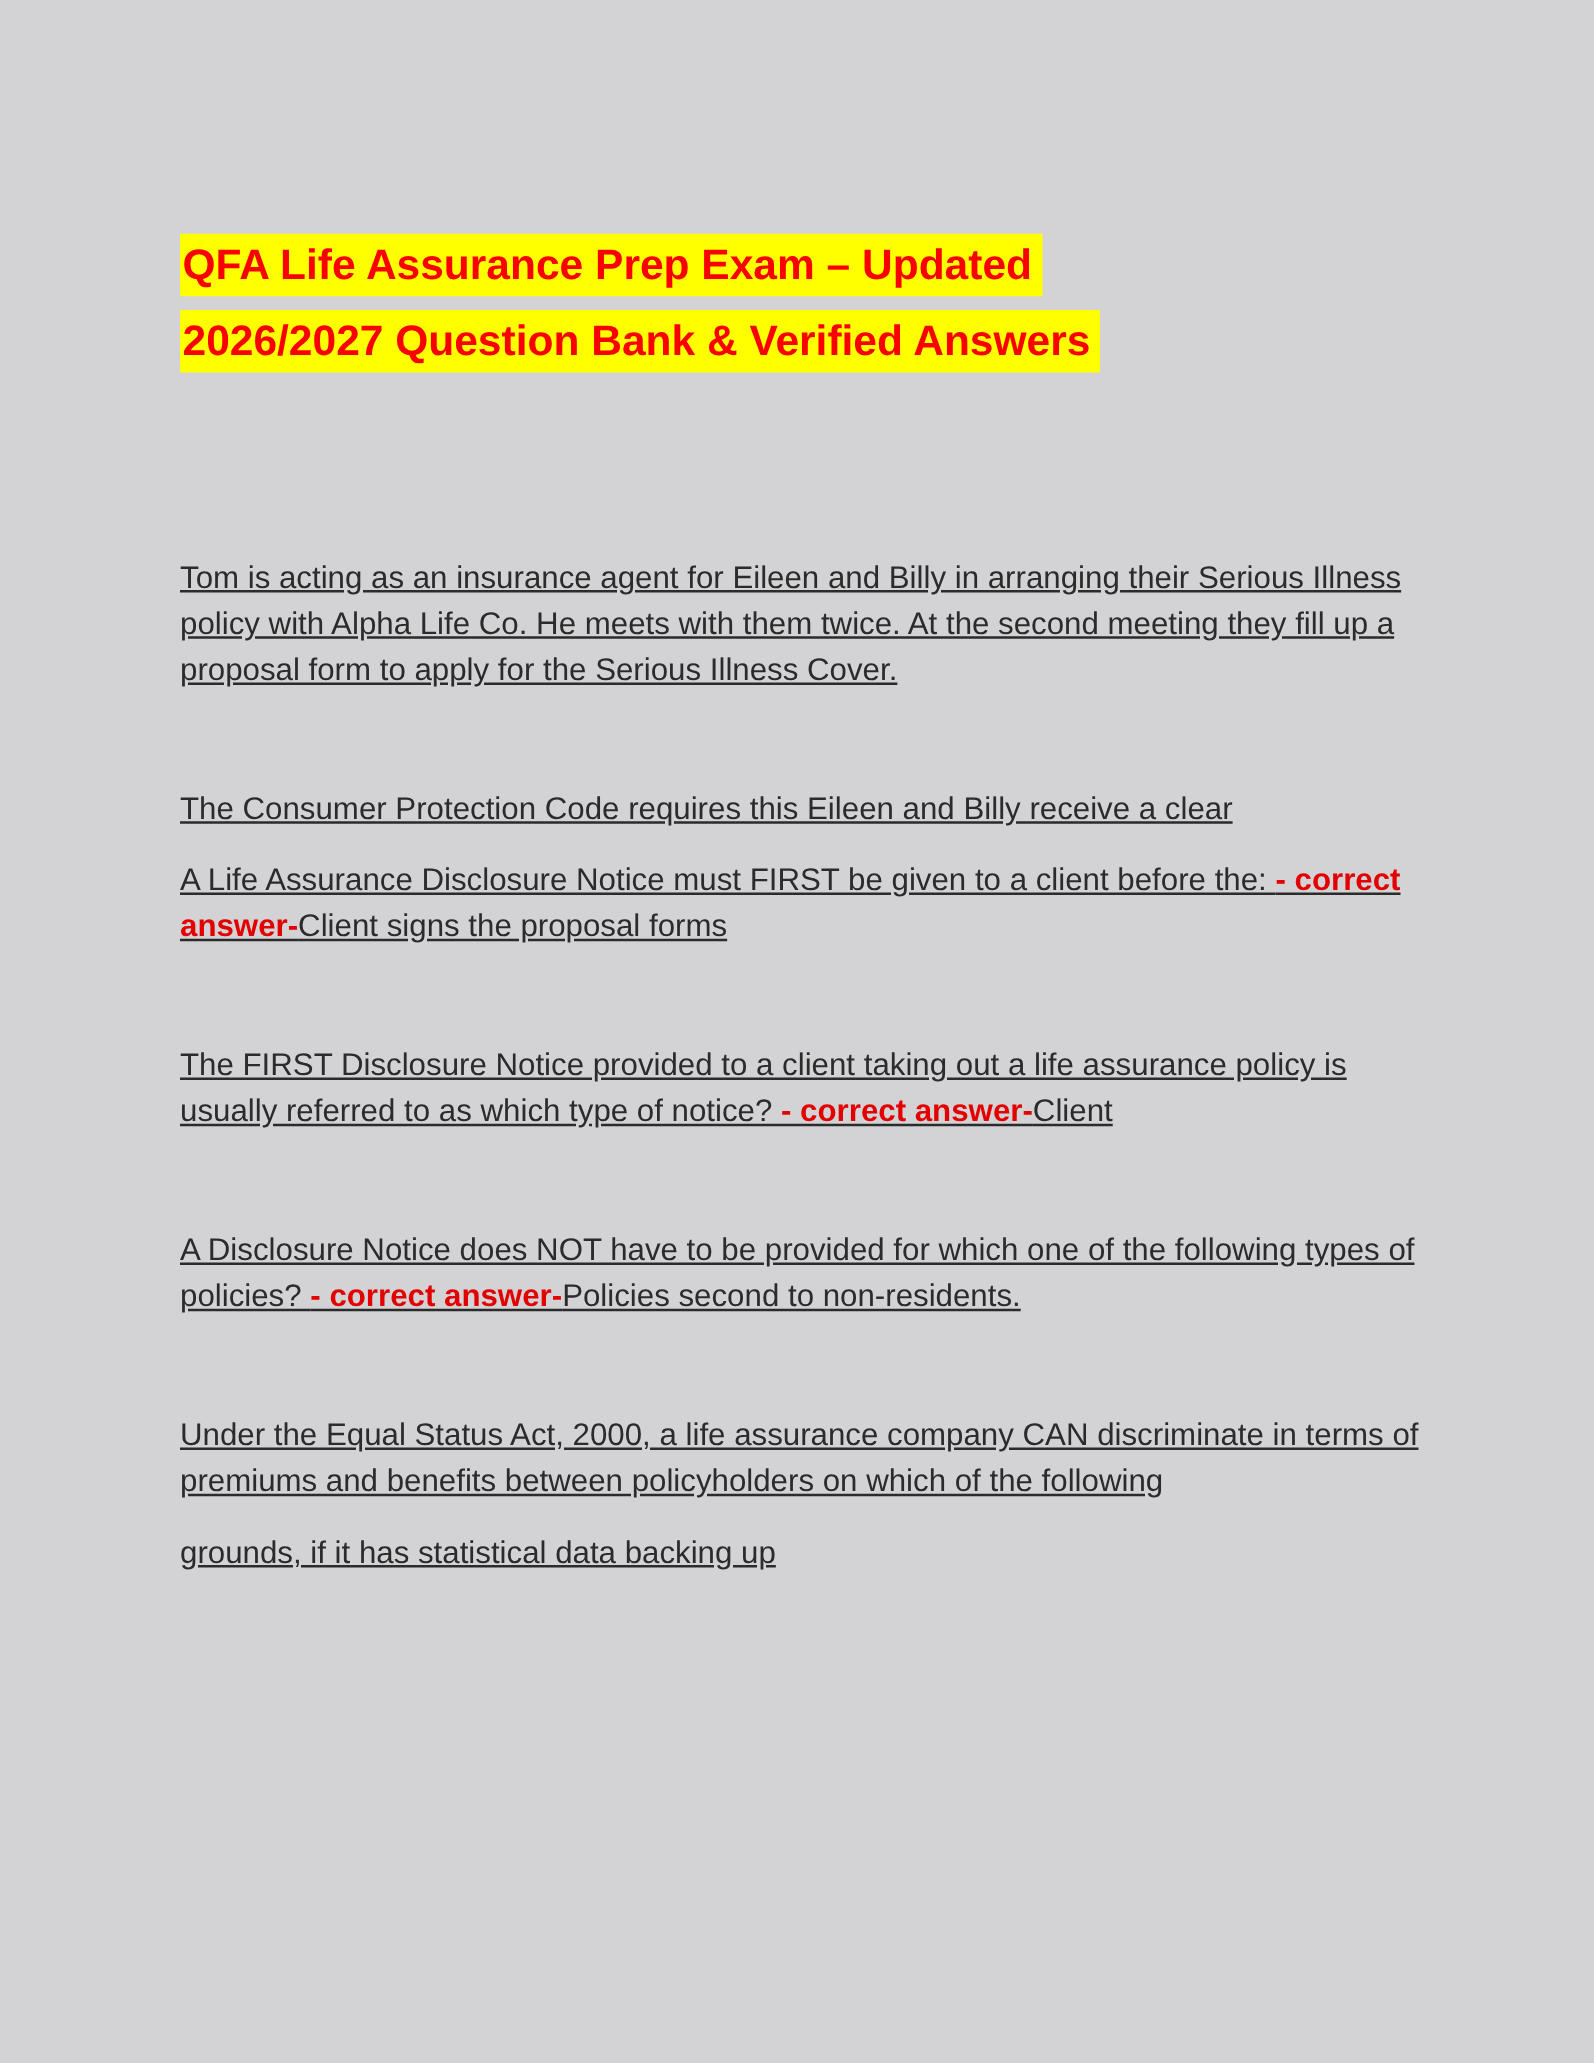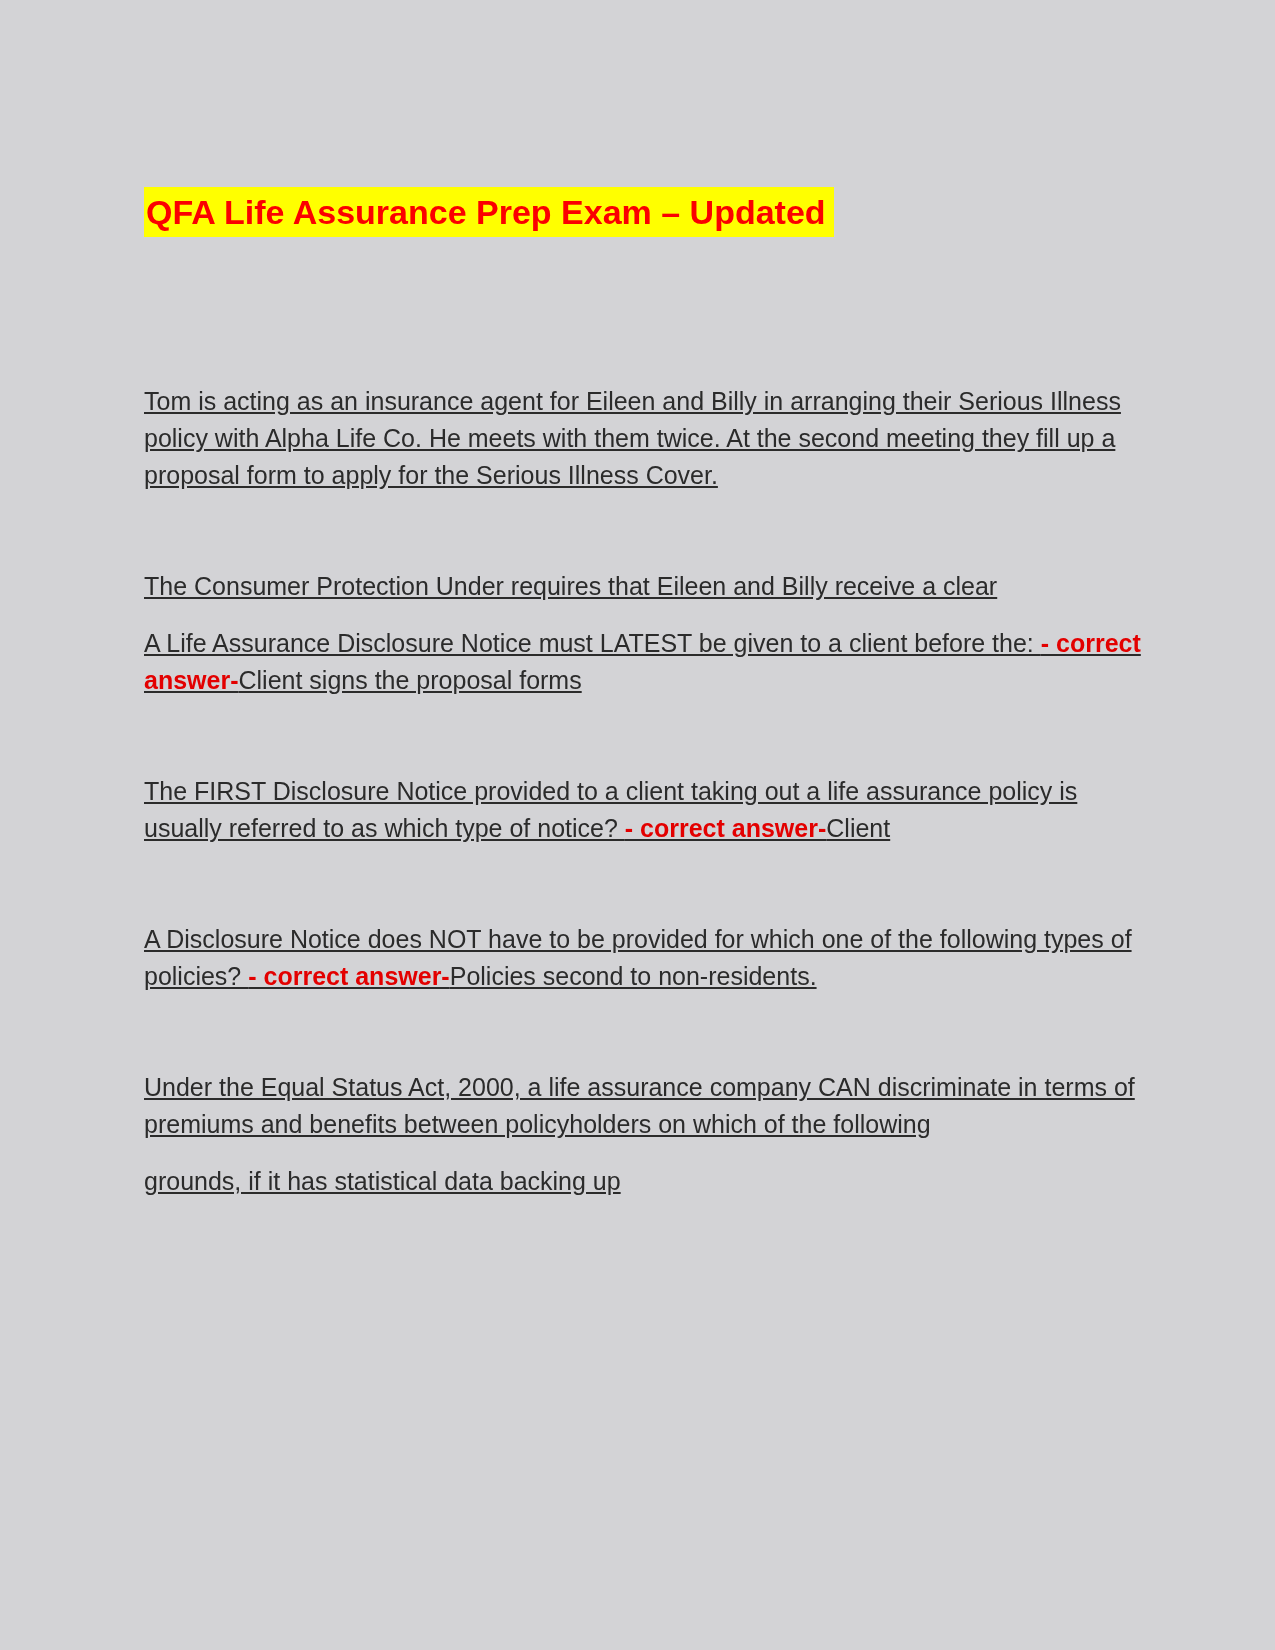"2026/2027 Question Bank & Verified" div.title-line { html: none -> <div><span>2026/2027 Question Bank &amp; Verified Answers</span></div> }
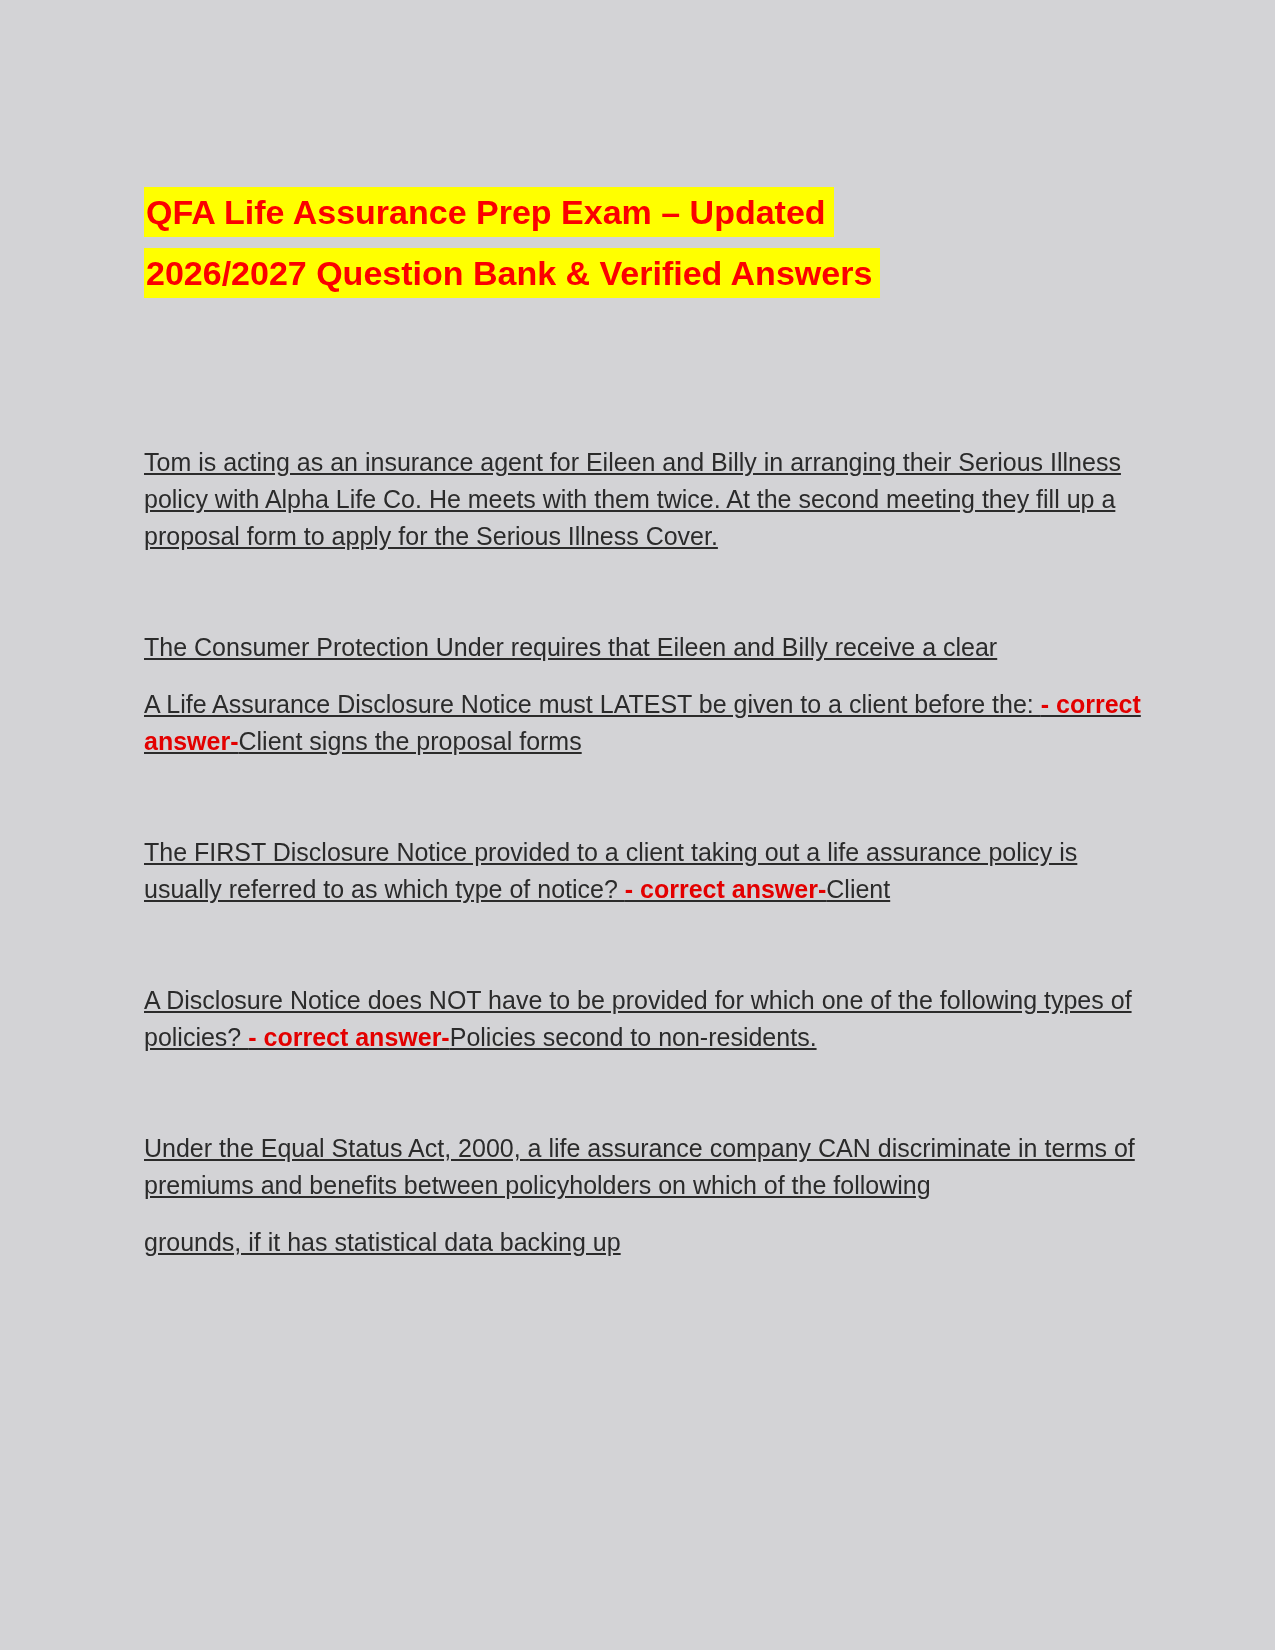"The Consumer Protection Under requires" span { text: Under requires that -> Code requires this }
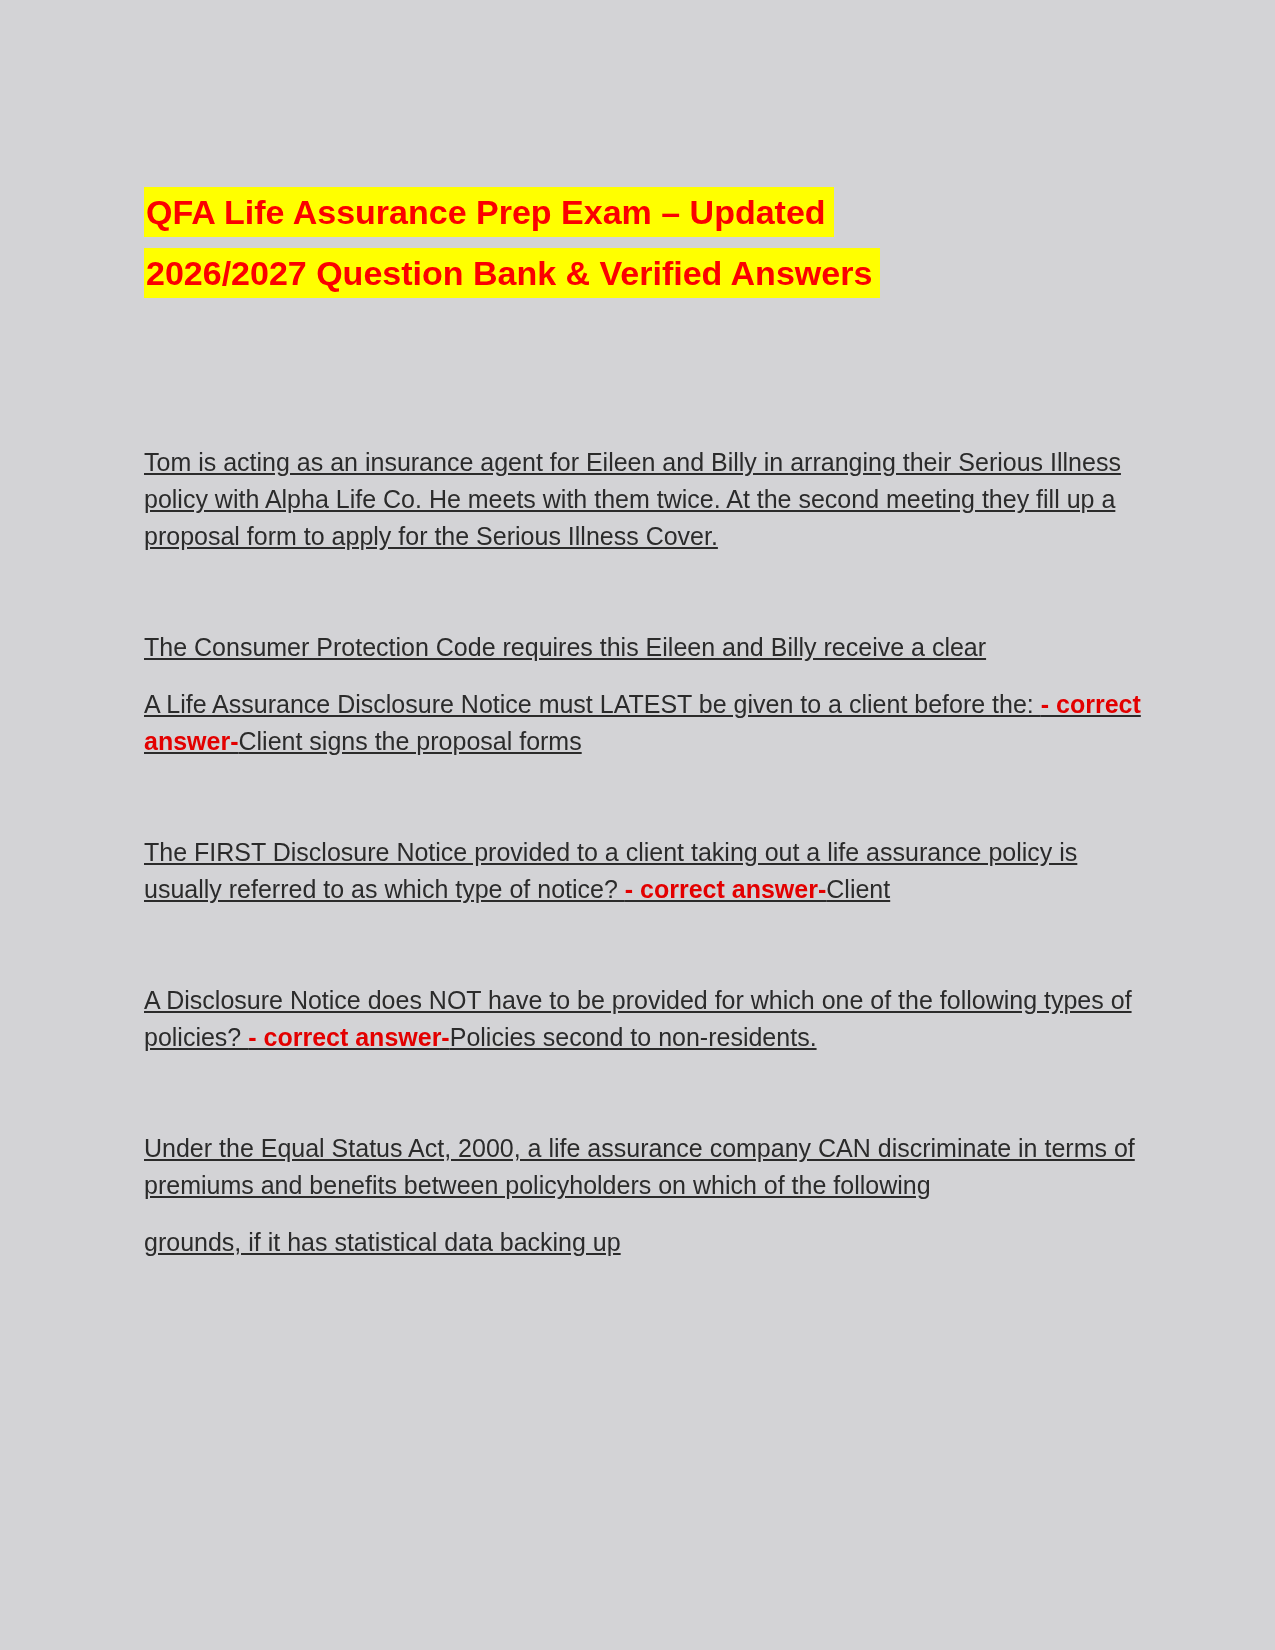"A Life Assurance Disclosure Notice" span { text: LATEST -> FIRST }
